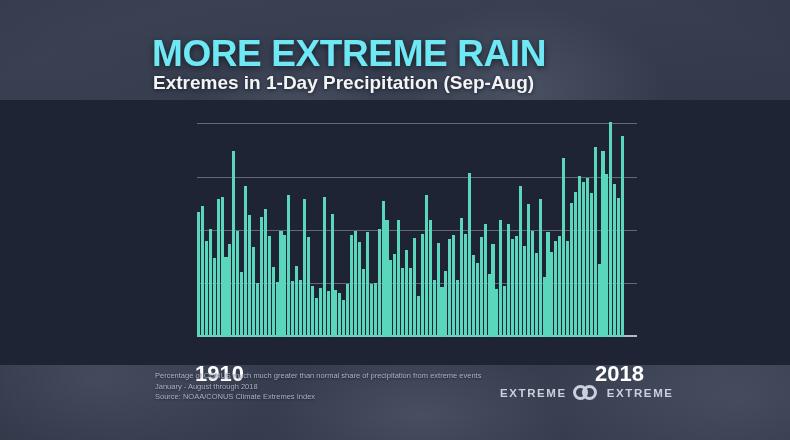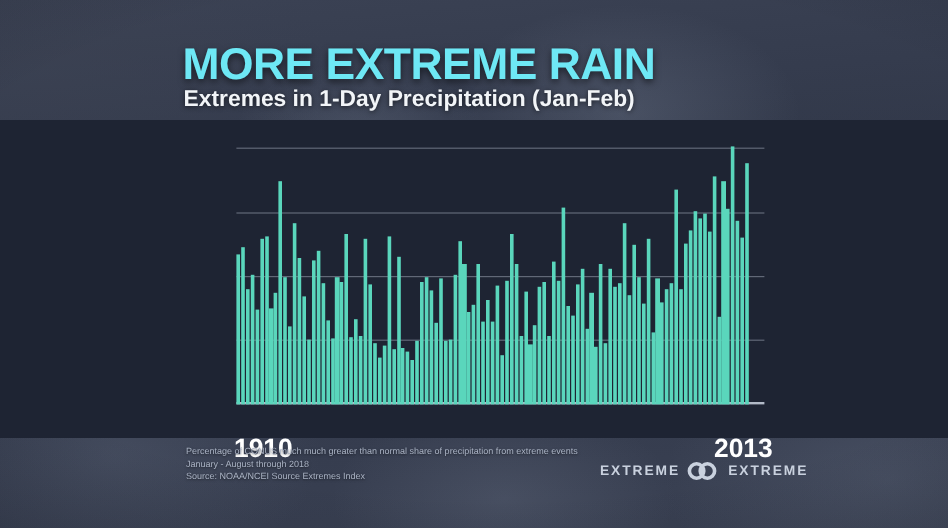"Extremes in 1-Day Precipitation" div { text: Jan-Feb -> Sep-Aug }
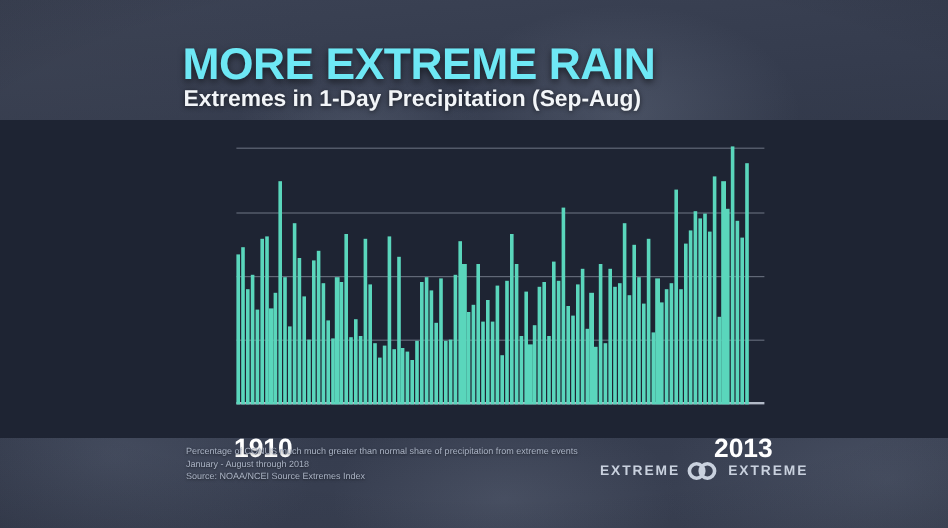"2013" div.xlabel { text: 2013 -> 2018 }
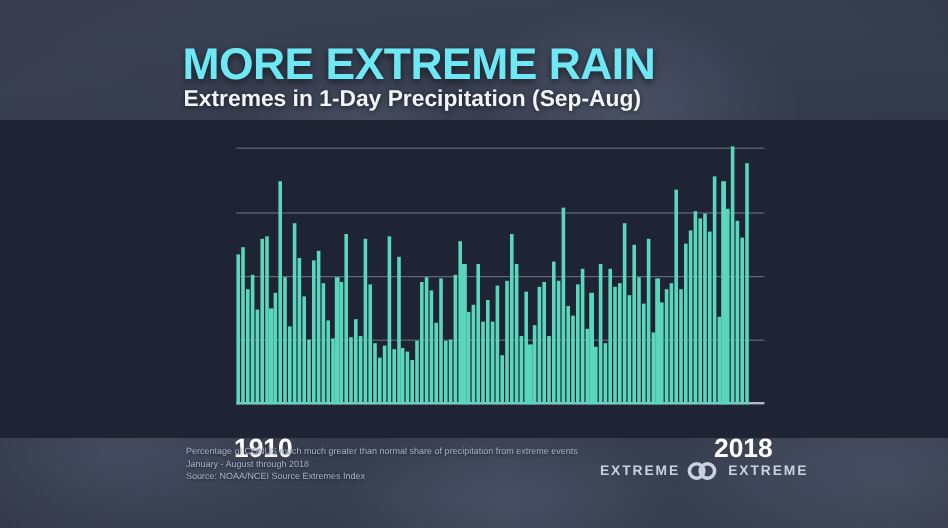"Source: NOAA/NCEI Source Extremes Index" div { text: NOAA/NCEI Source -> NOAA/CONUS Climate }
